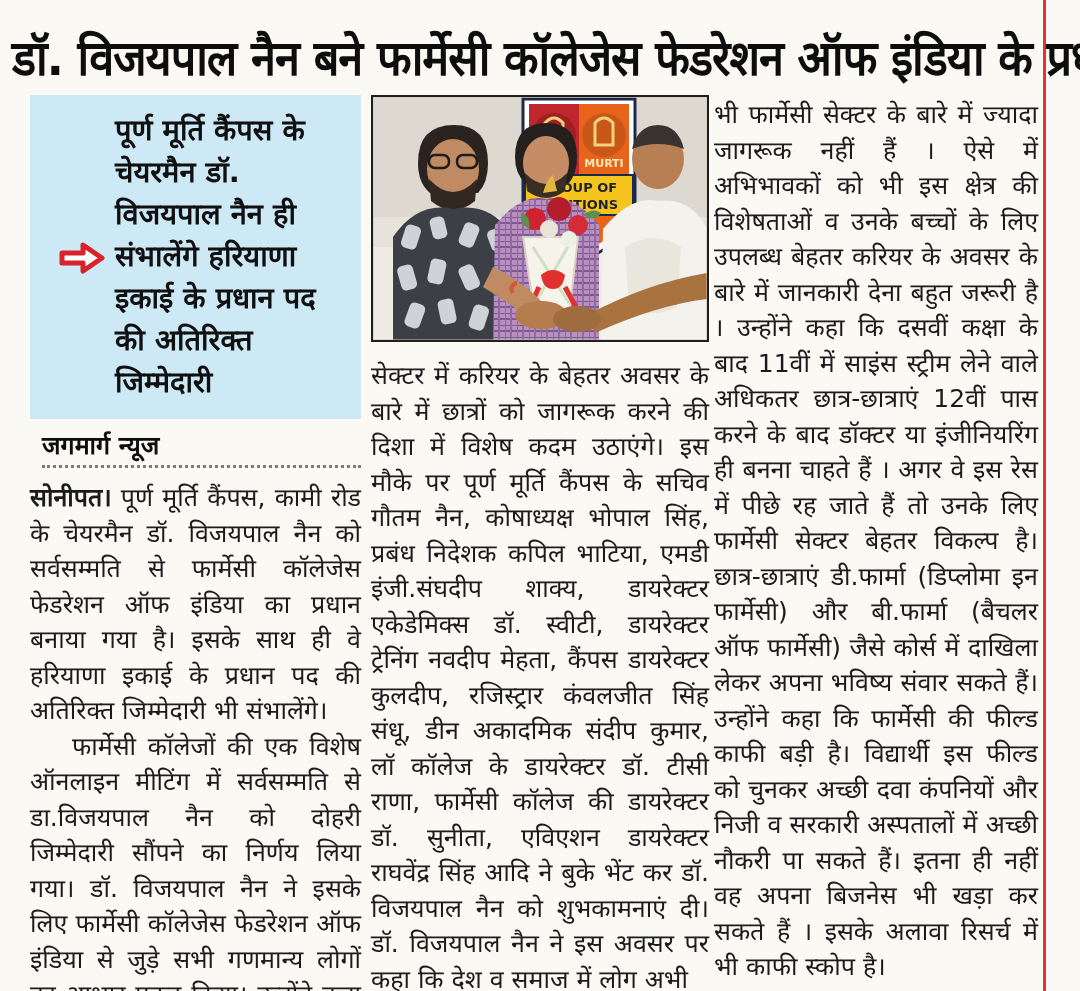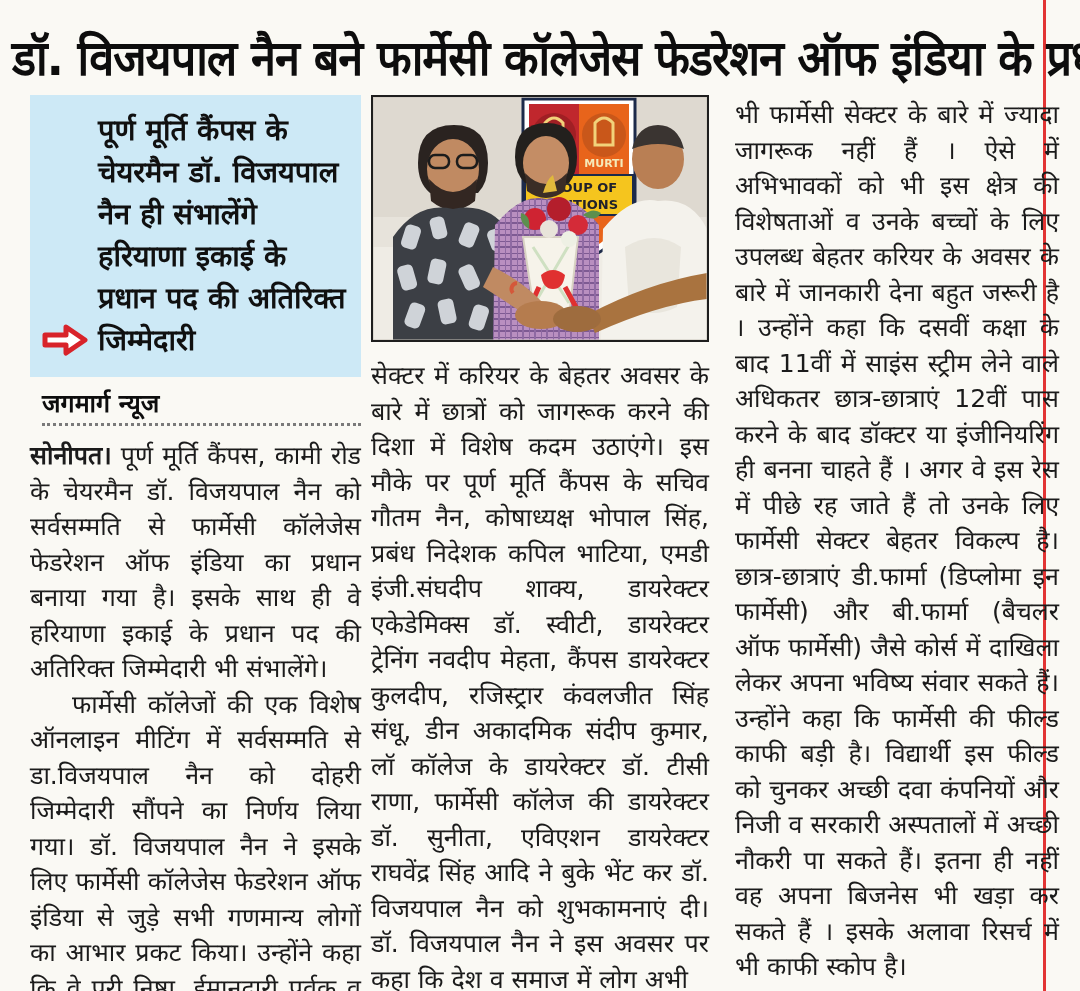"पूर्ण मूर्ति कैंपस के चेयरमैन" .highlight-box { align-items: flex-end -> center; padding: 14px 8px 16px 12px -> 14px 8px 16px 29px }
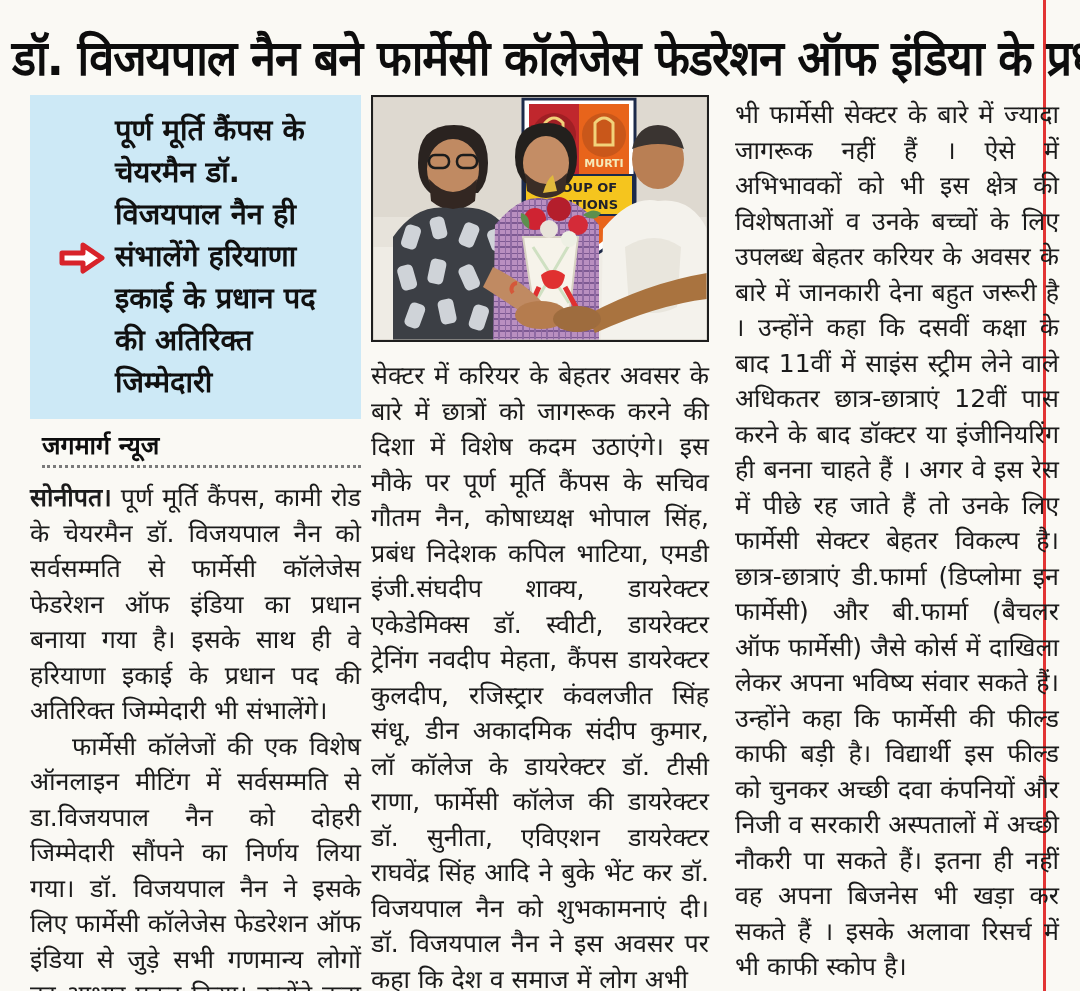"भी फार्मेसी सेक्टर के बारे" .col3 { left: 735px -> 714px }
